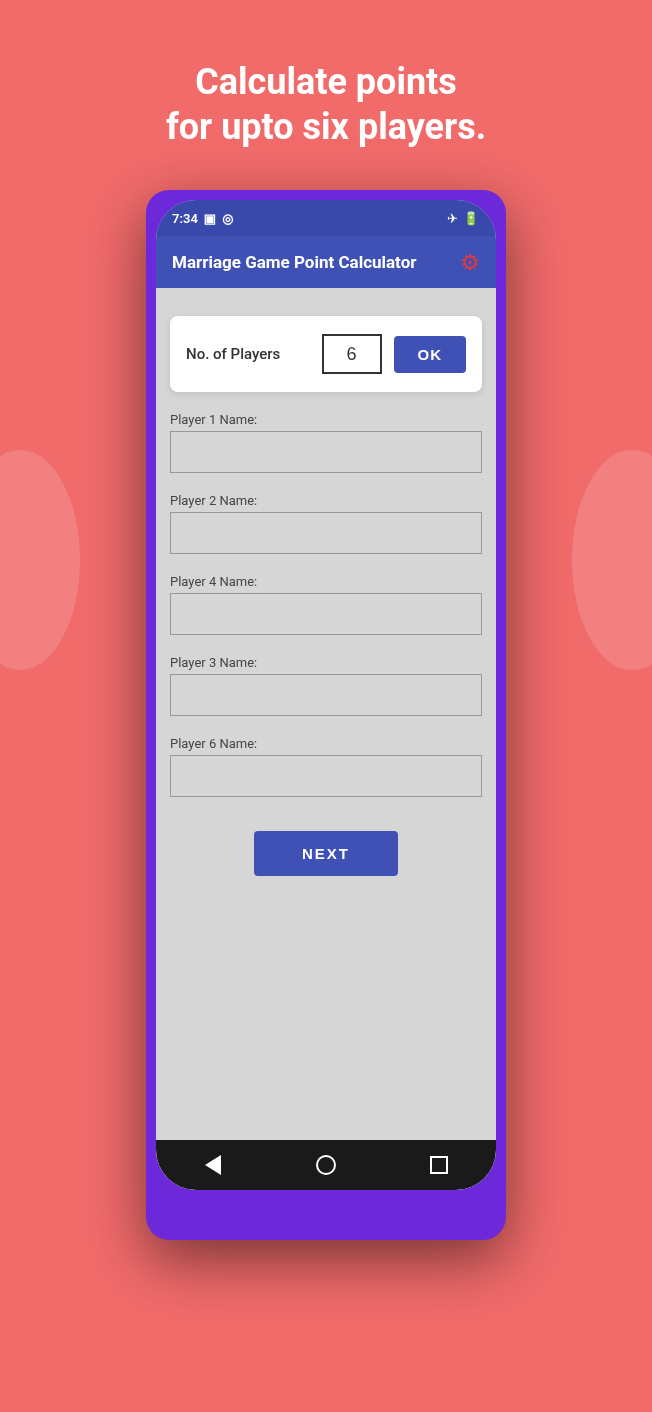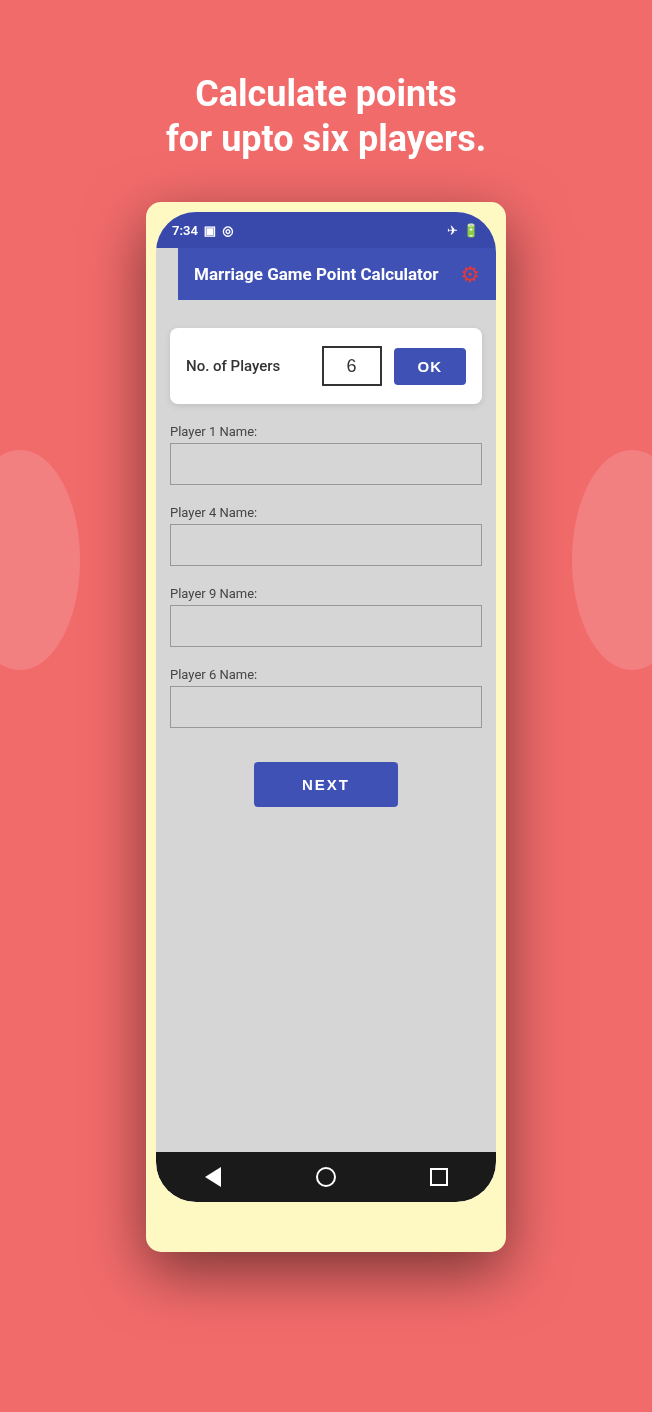"Calculate points" .top-text { margin-top: 12px -> none }
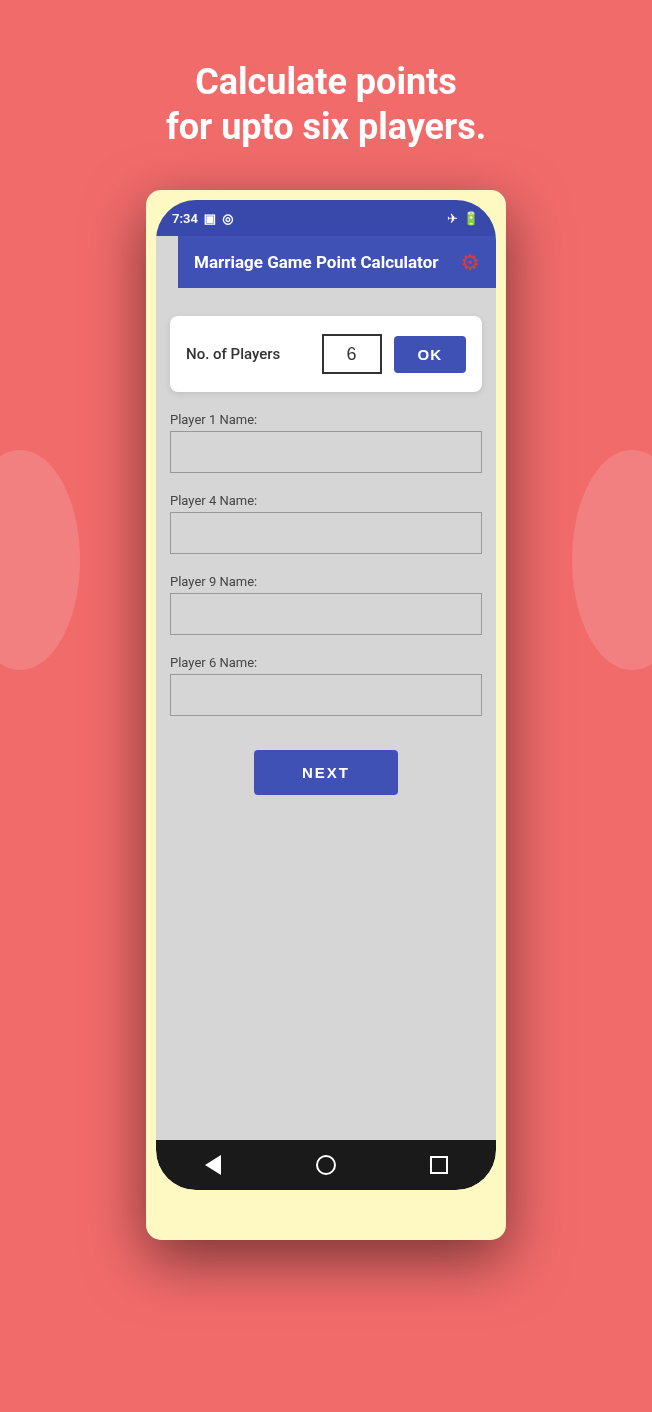"7:34" .phone-shell { background: #fef9c3 -> #6d28d9; border-radius: 15px -> 23px }
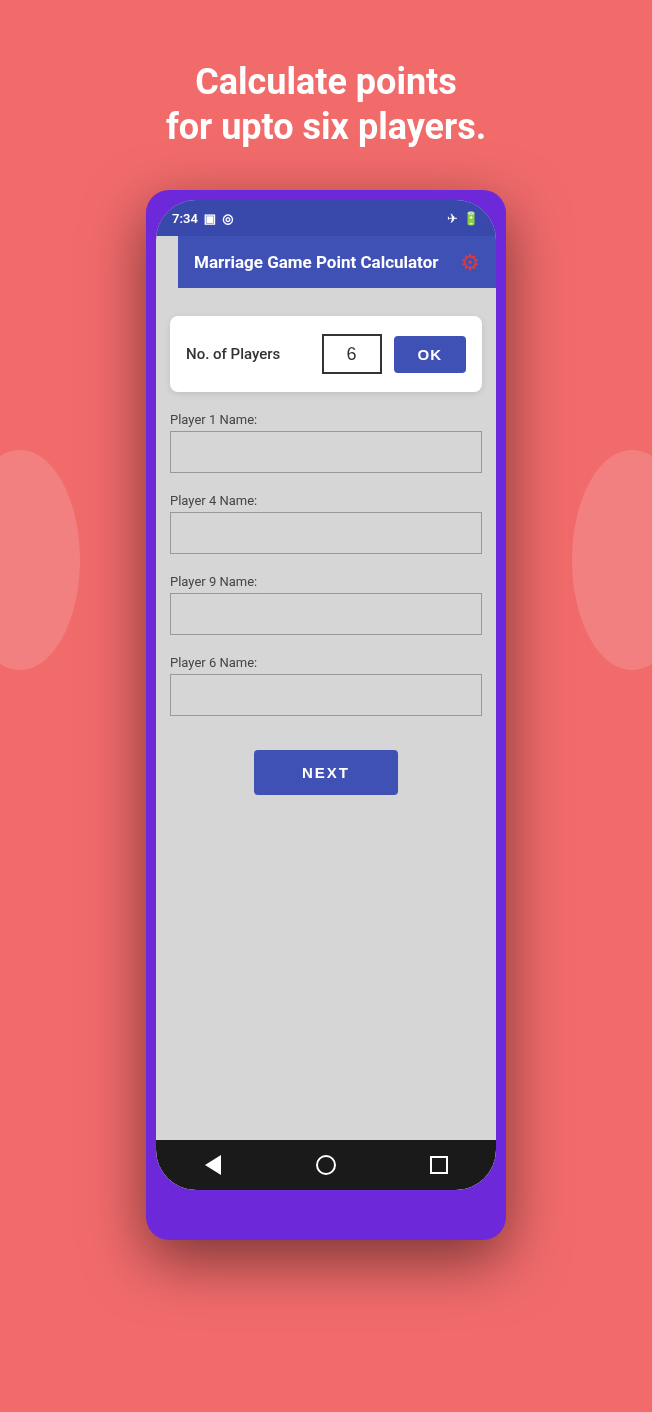"Marriage Game Point Calculator" .toolbar { margin-left: 22px -> none }
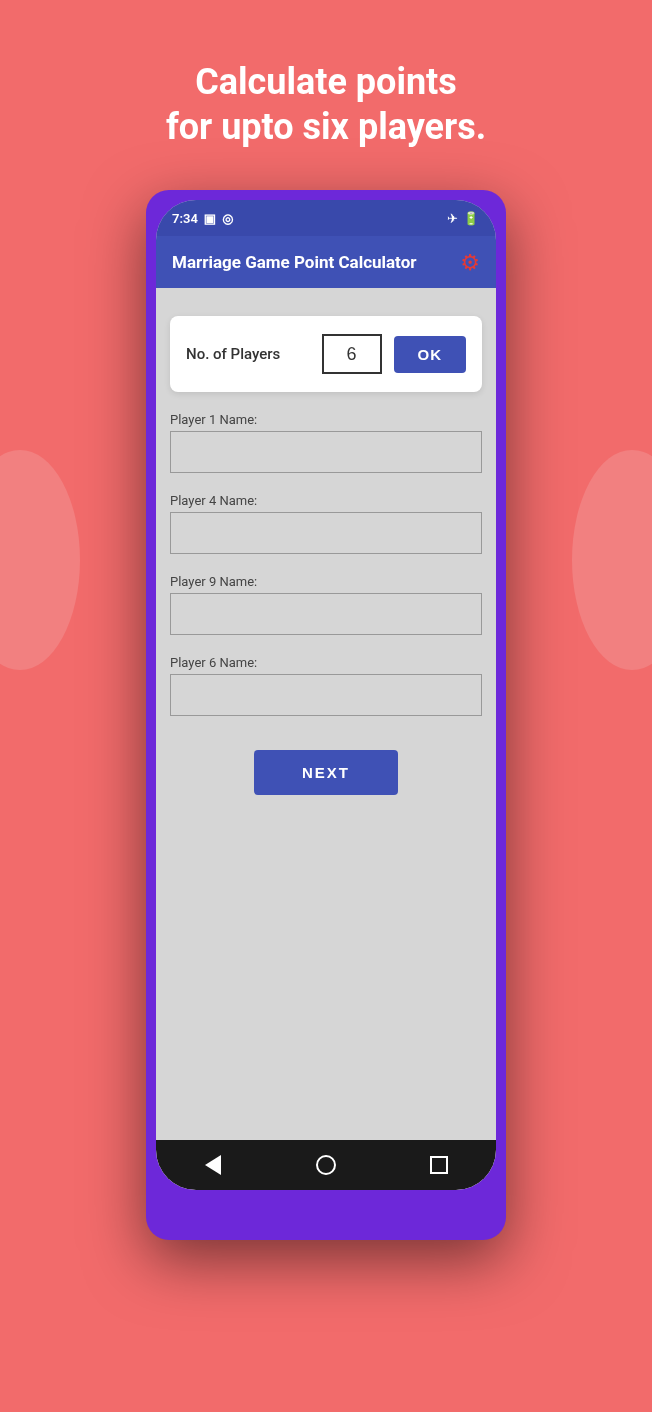"Player 2 Name:" div.player-field-group { html: none -> <div> <label>Player 2 Name:</label> <input> </div> }
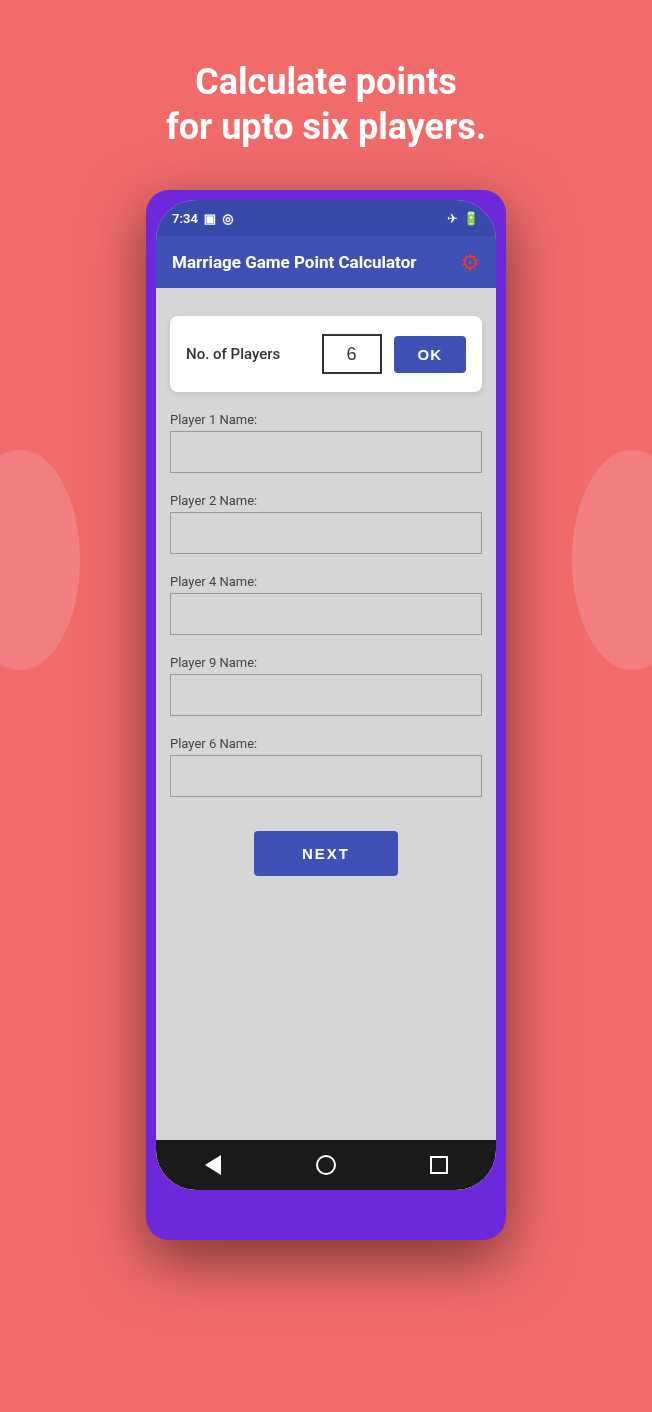"Player 9 Name:" label.player-label { text: 9 -> 3 }
